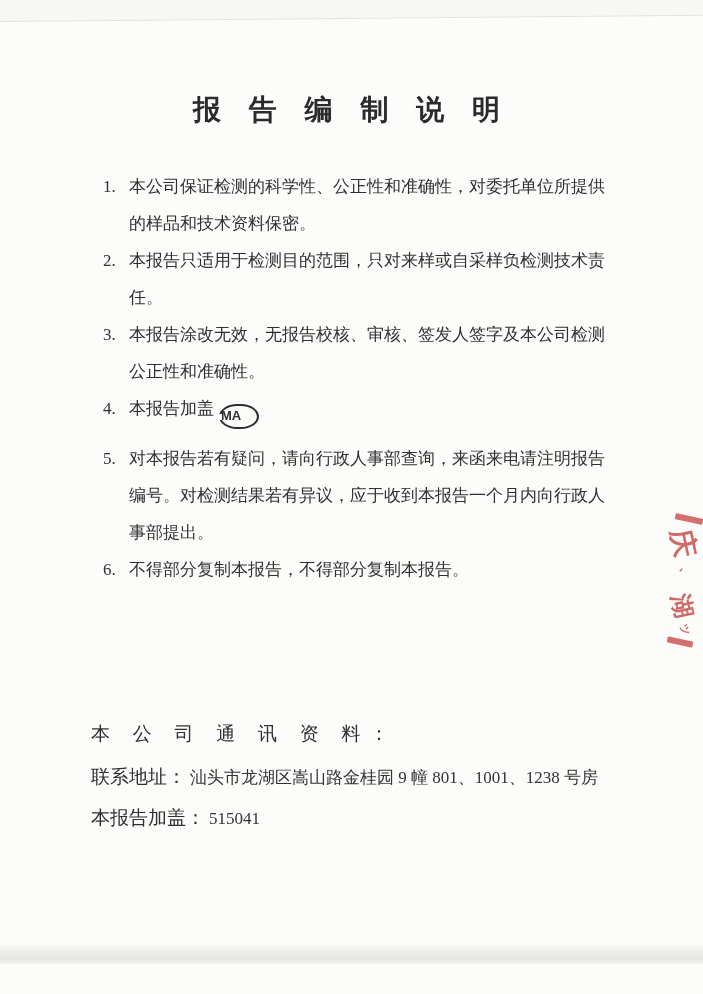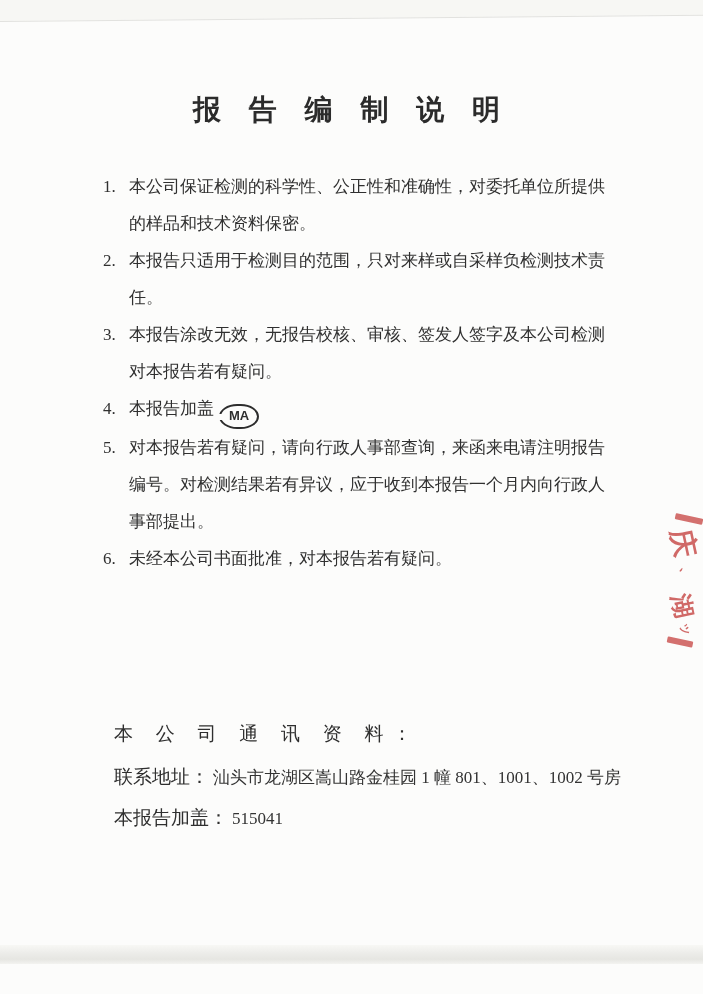"本报告涂改无效，无报告校核、审核、签发人签字及本公司检测" span.note-text { text: 对本报告若有疑问 -> 公正性和准确性 }
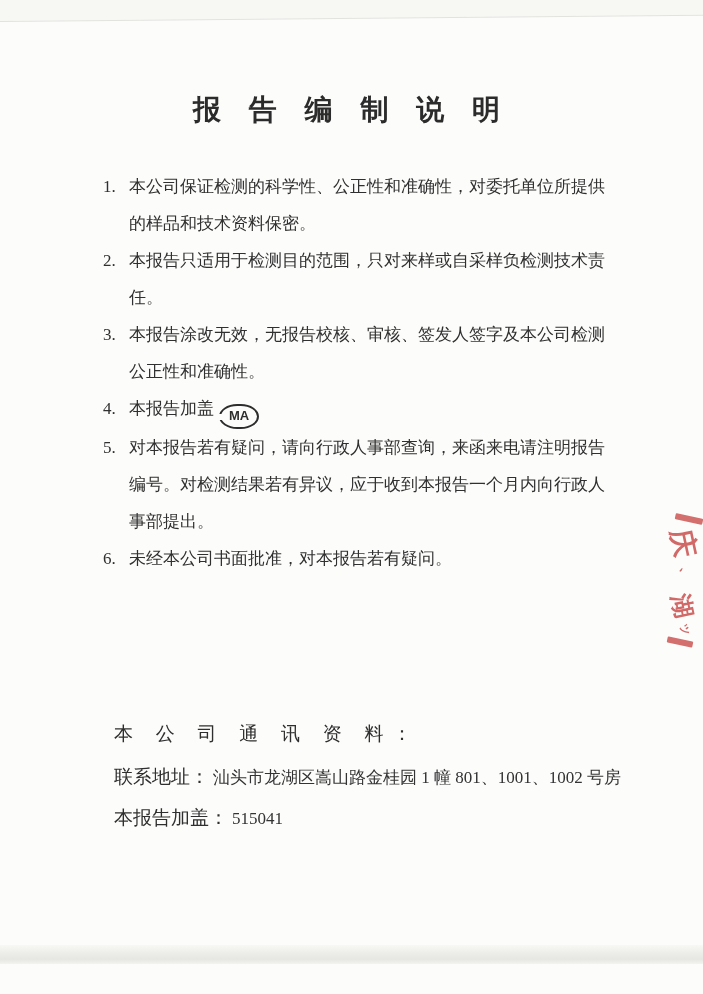"MA" .cma-mark { margin: 0 5px -> 11px 5px; text-align: center -> left }
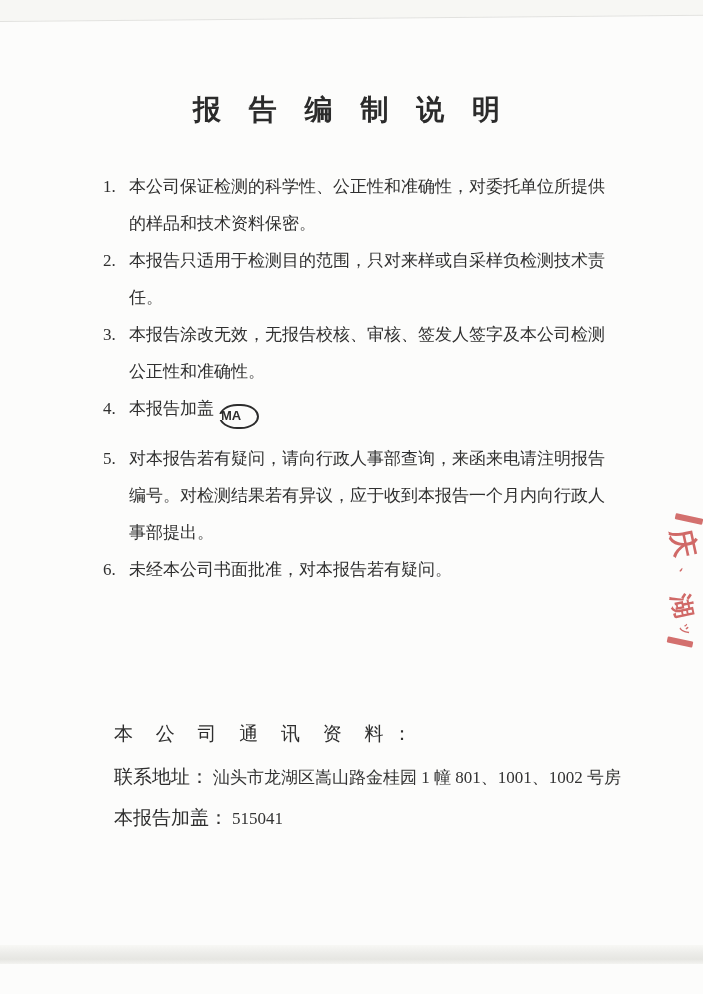"未经本公司书面批准，对本报告若有疑问。" span.note-text { text: 未经本公司书面批准，对本报告若有疑问 -> 不得部分复制本报告，不得部分复制本报告 }
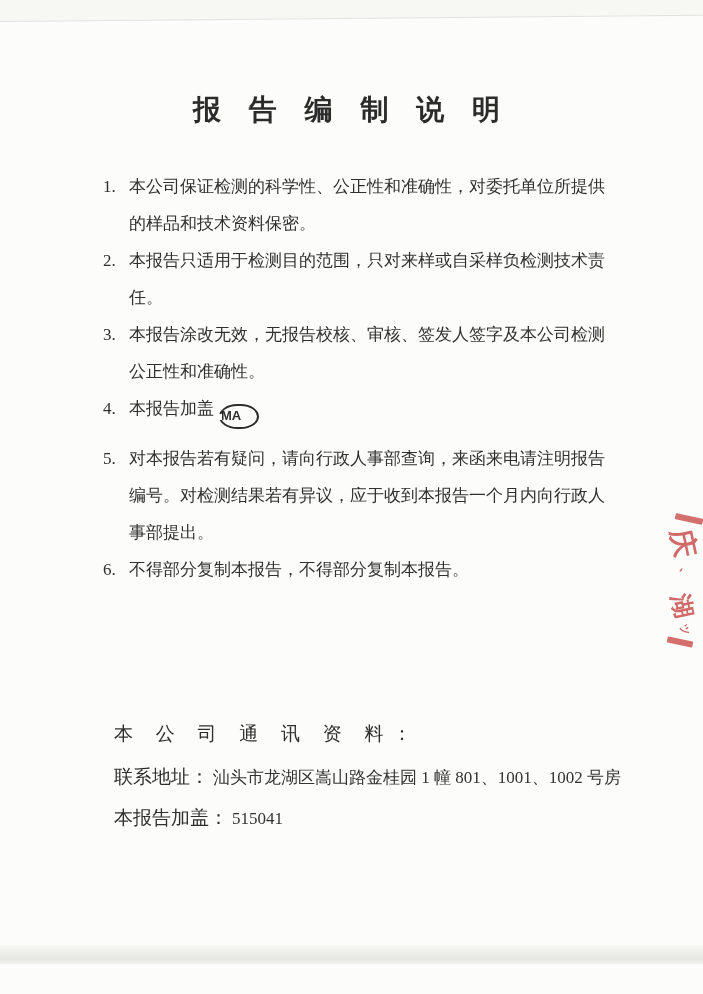"本 公 司 通 讯" .contact { left: 114px -> 91px }
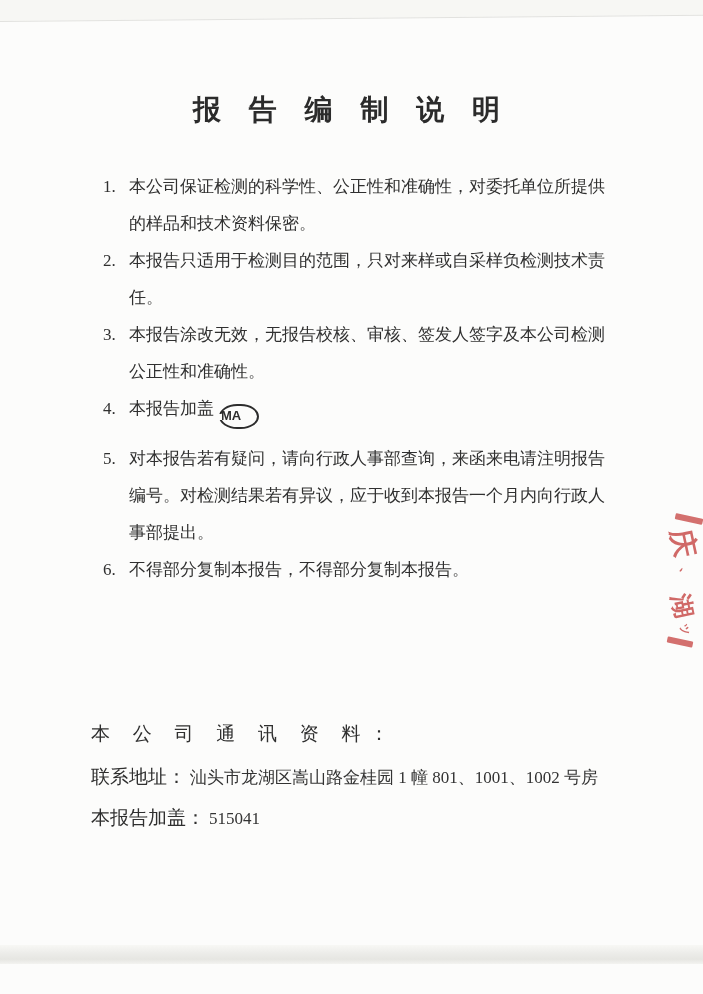"汕头市龙湖区嵩山路金桂园 1 幢 801、1001、1002 号房" span.contact-value { text: 1 幢 801、1001、1002 -> 9 幢 801、1001、1238 }
